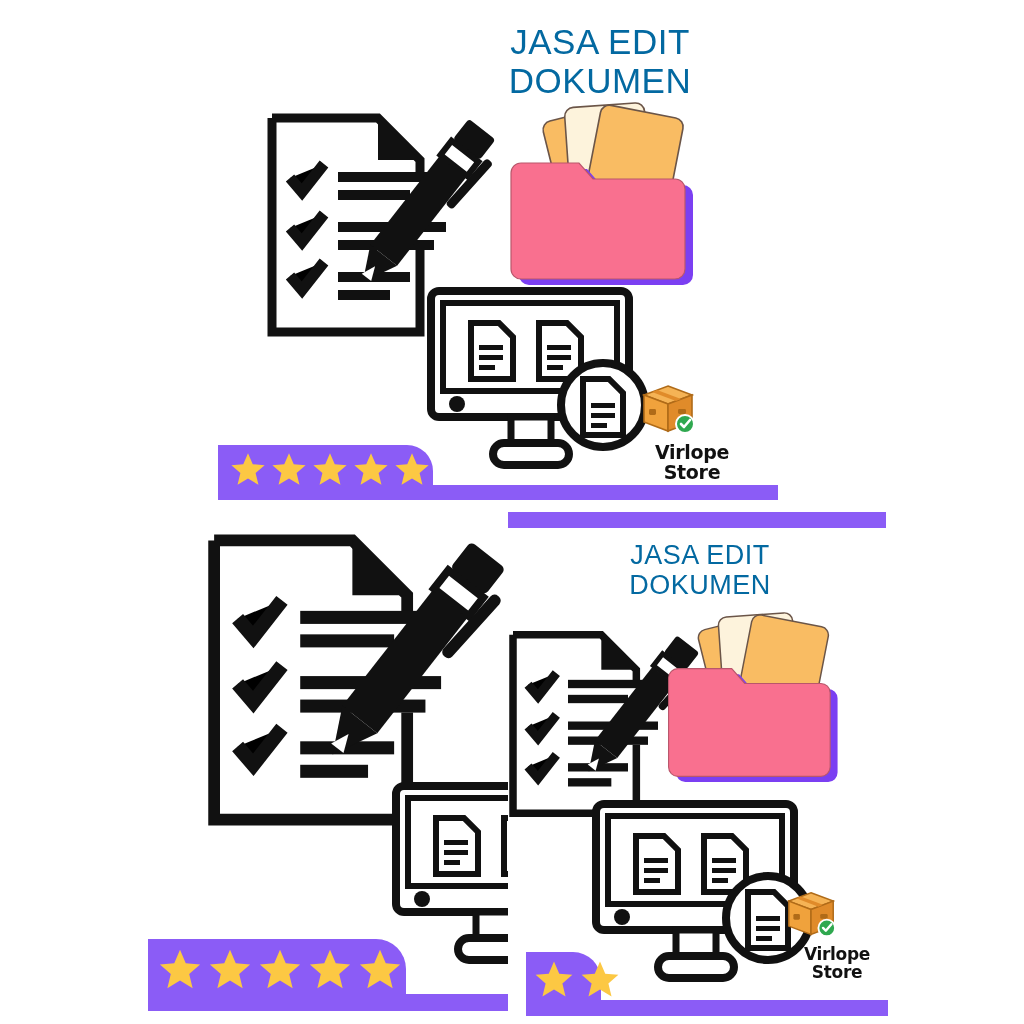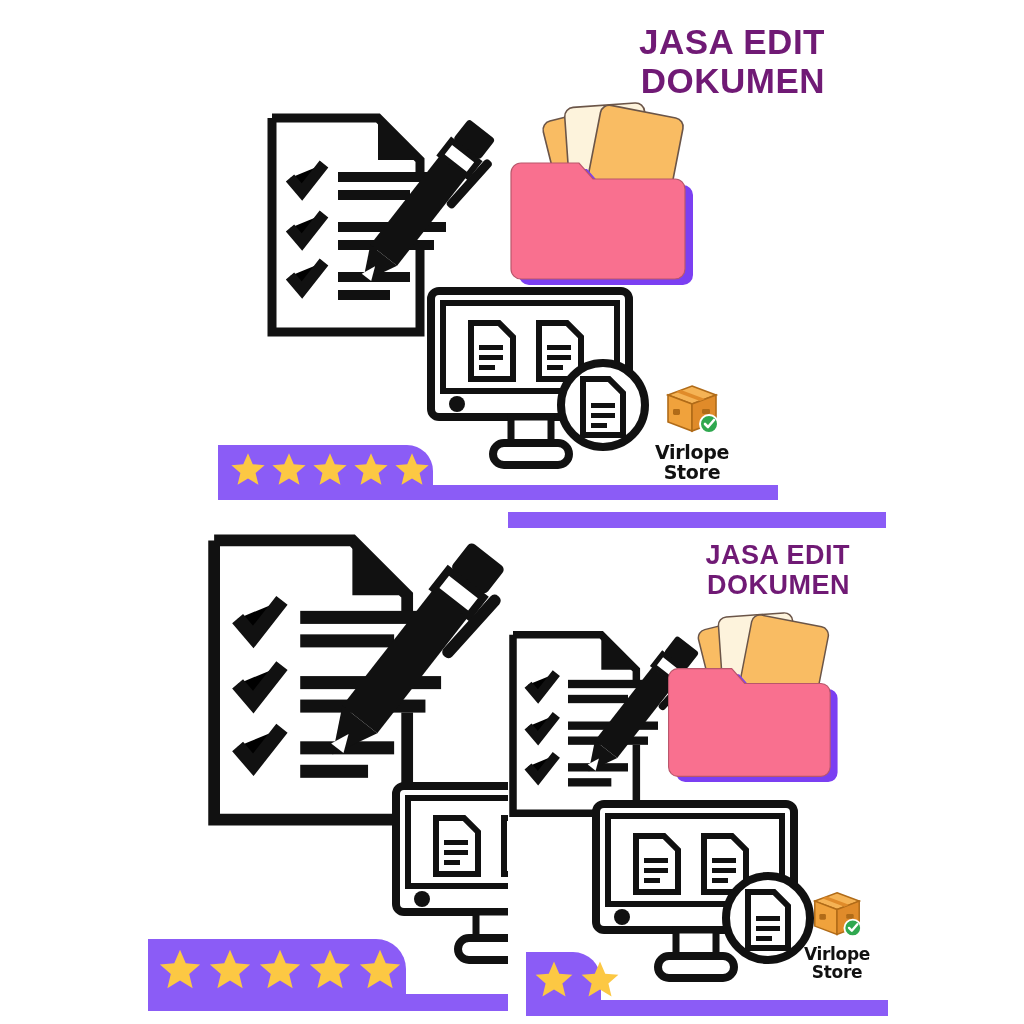"JASA EDIT" .title { color: #701a75 -> #0369a1; font-weight: bold -> normal; text-align: right -> center }
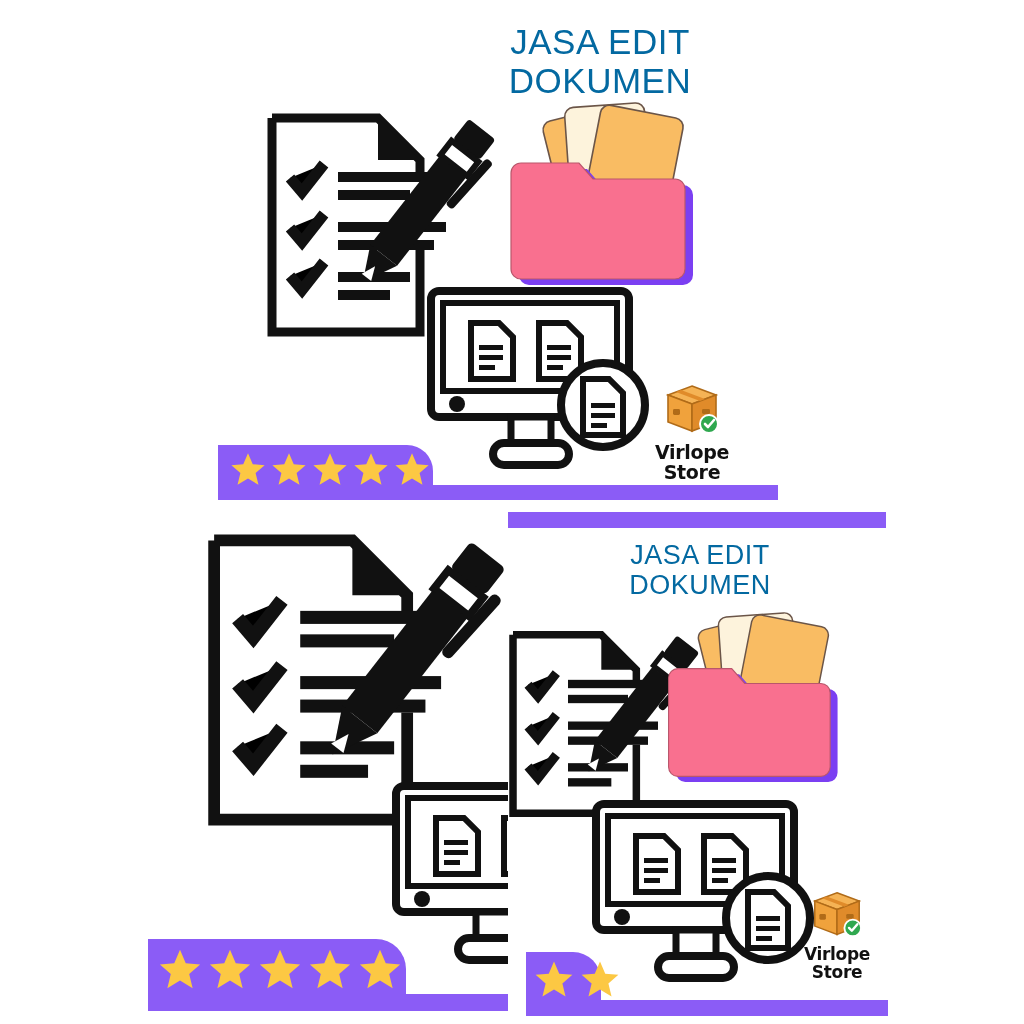"Virlope" .logo { align-items: center -> none }
